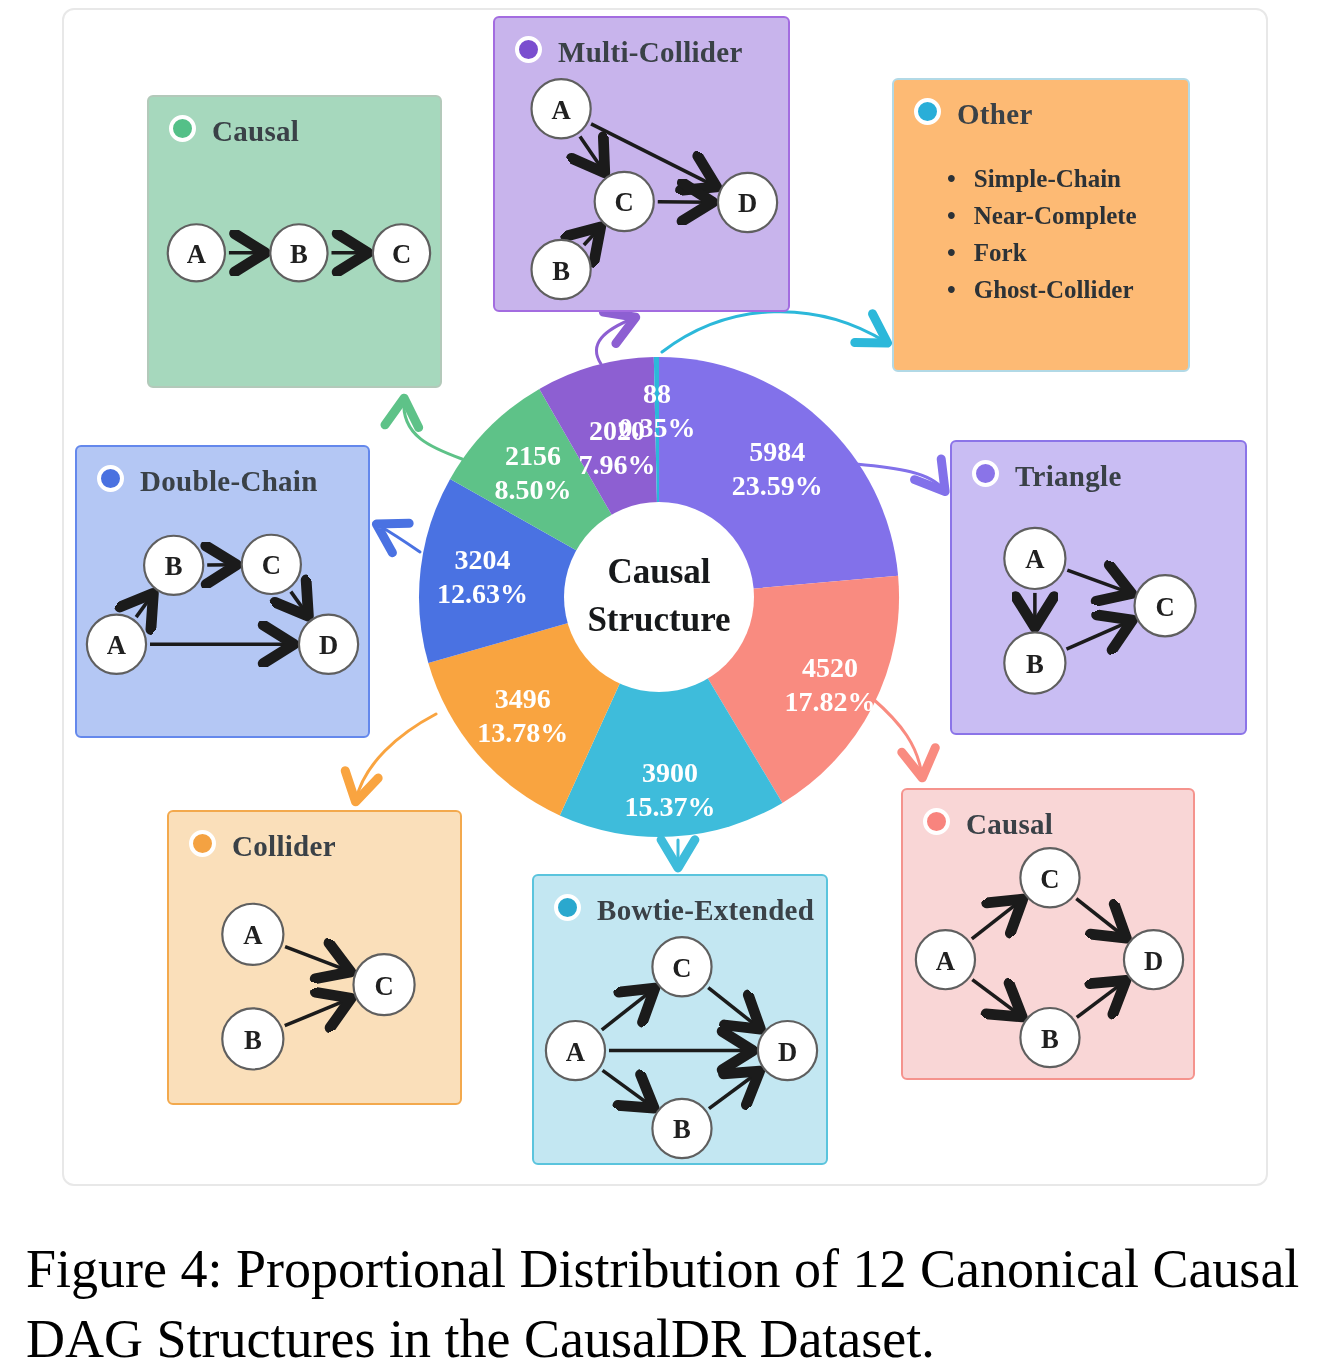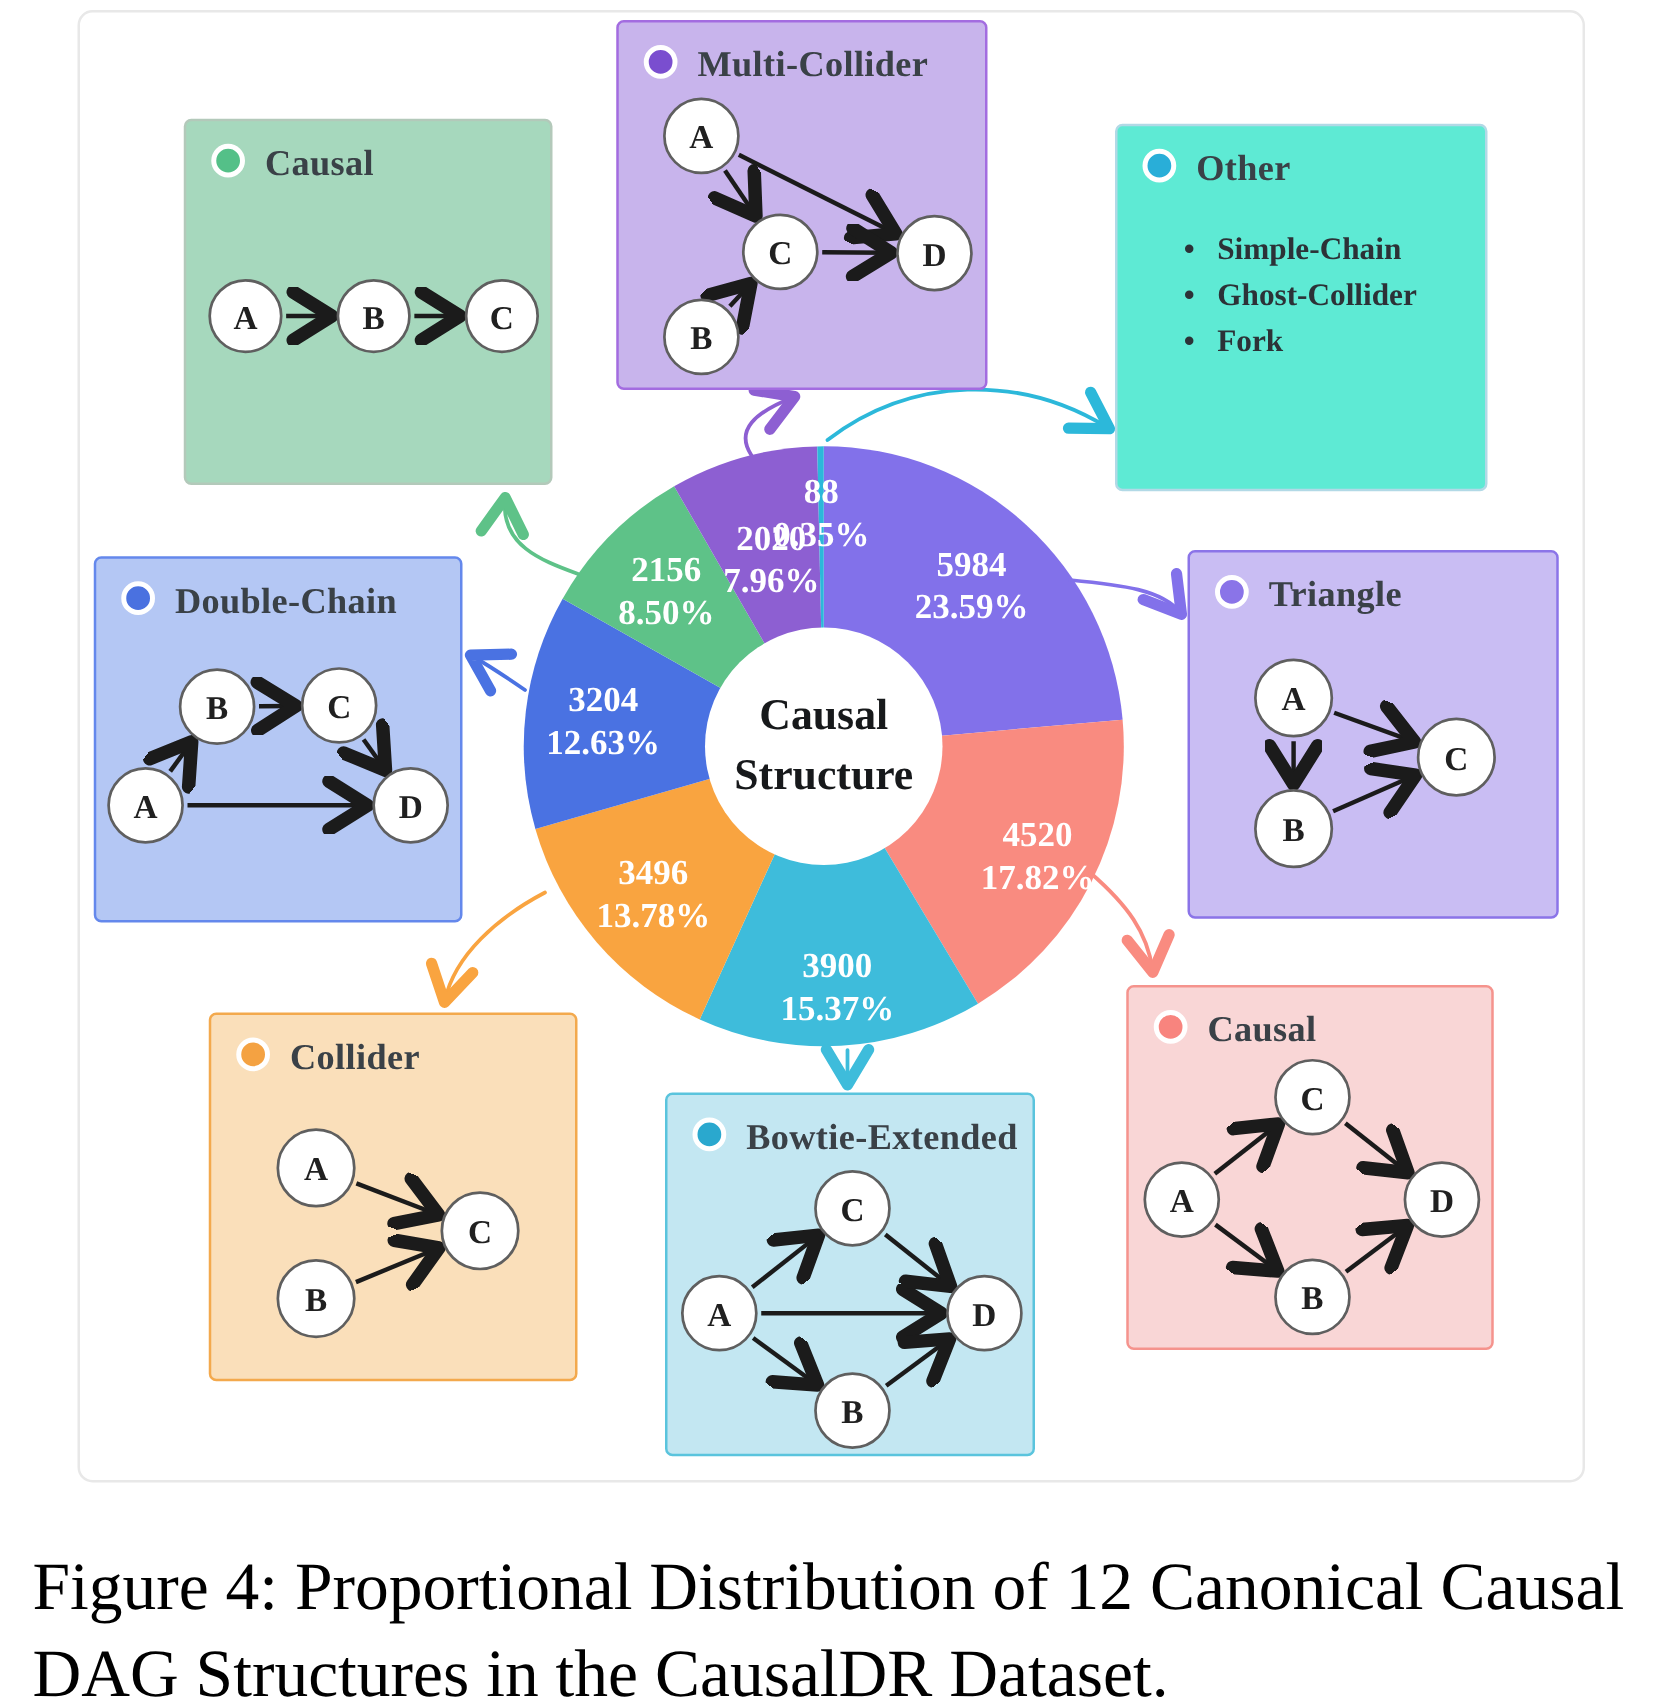"Other" div.sbox { background: #5eead4 -> #fdba74; top: 99px -> 78px }
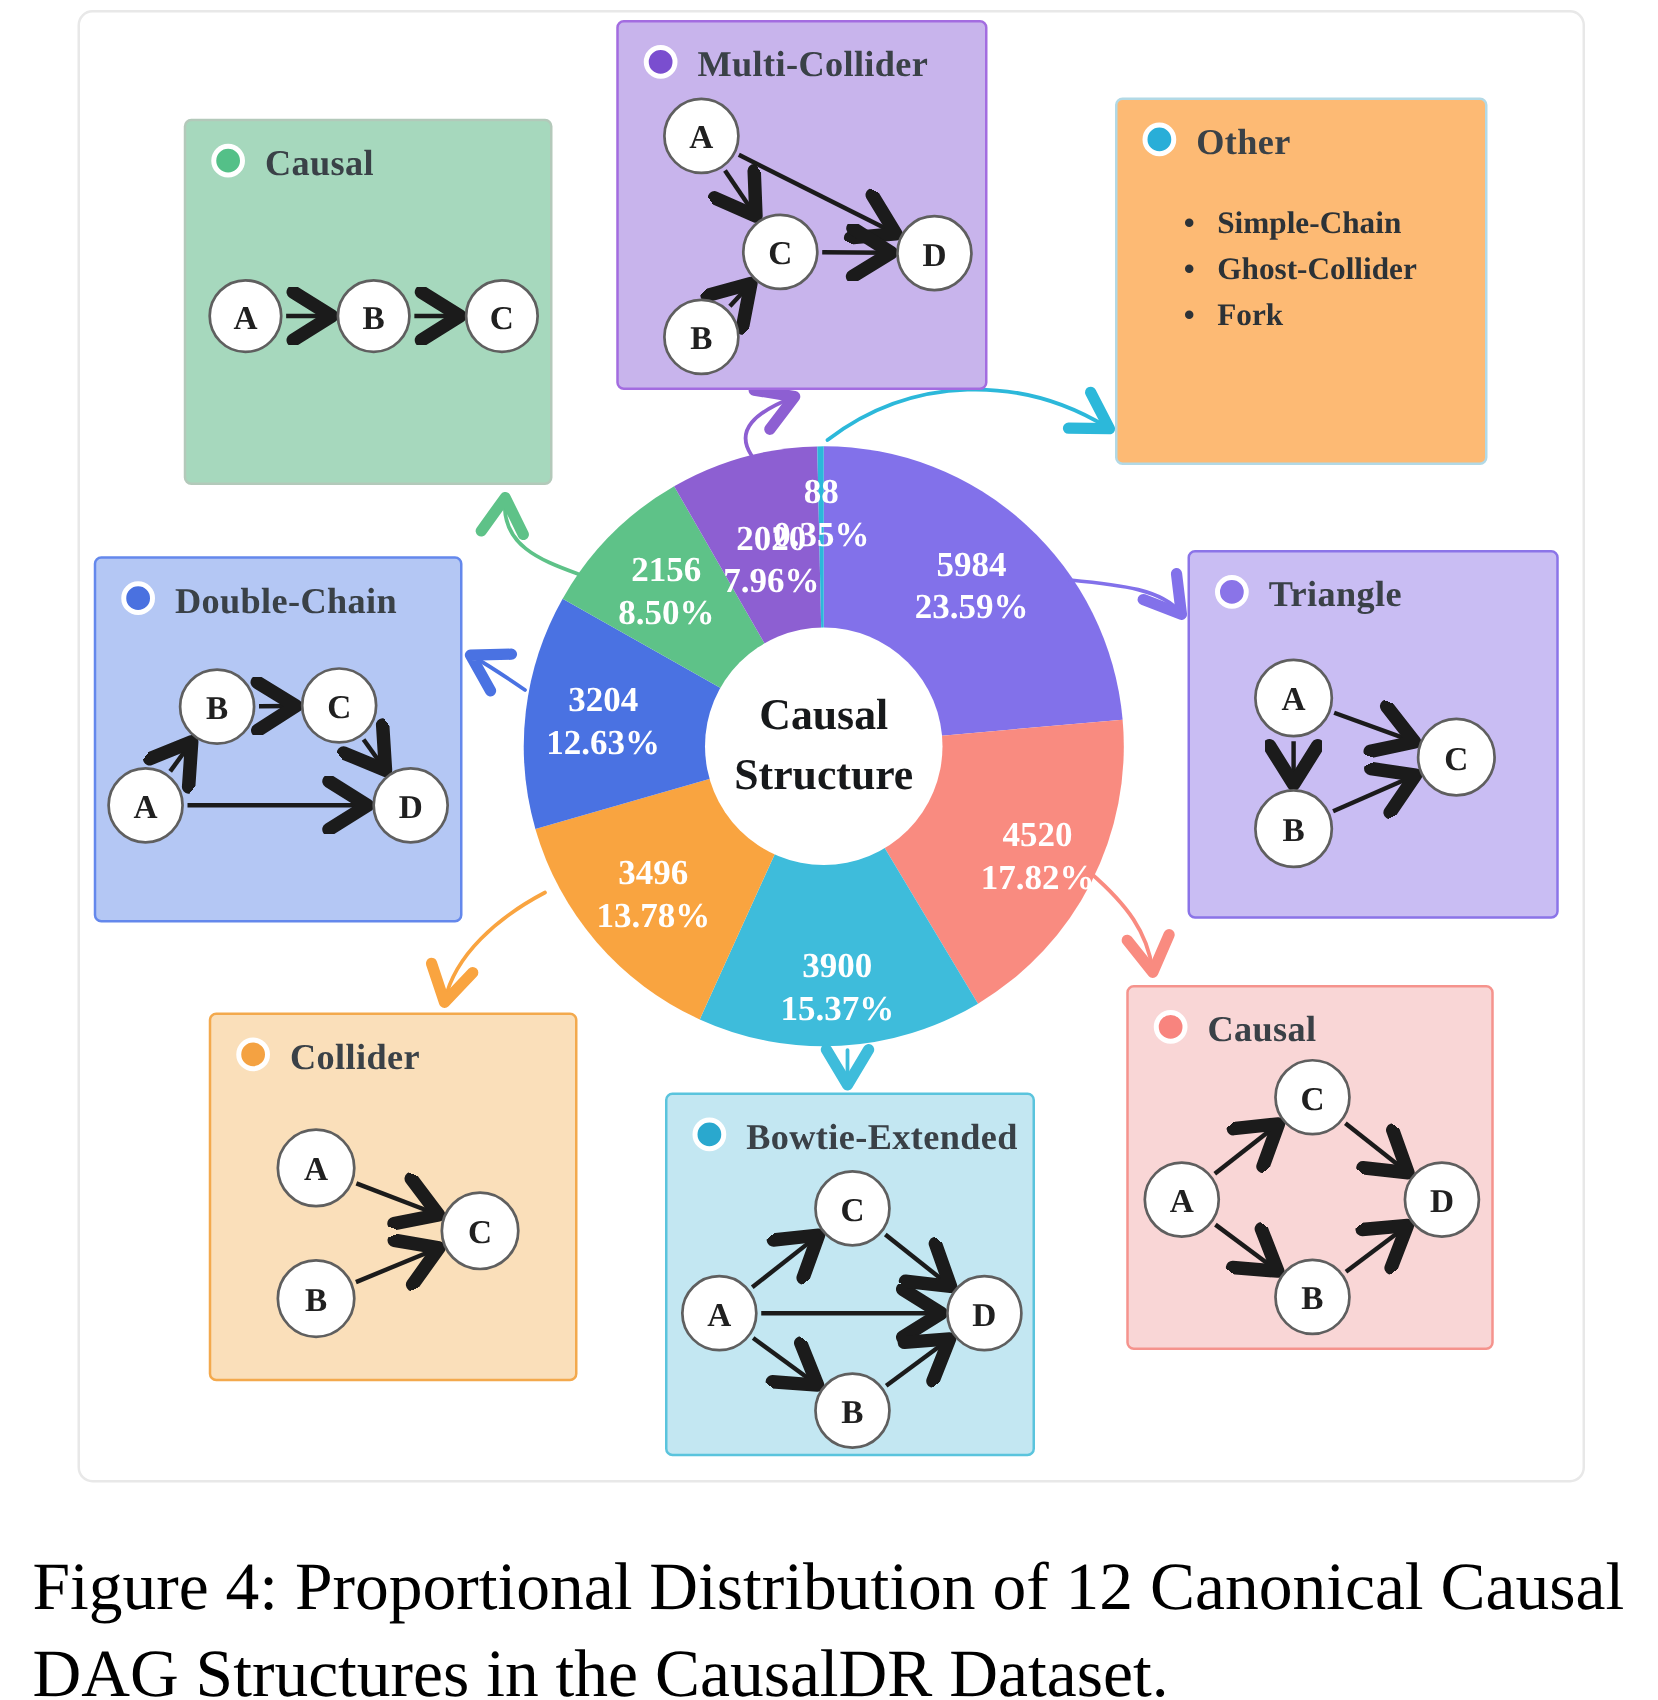"Near-Complete" li { html: none -> <li>Near-Complete</li> }
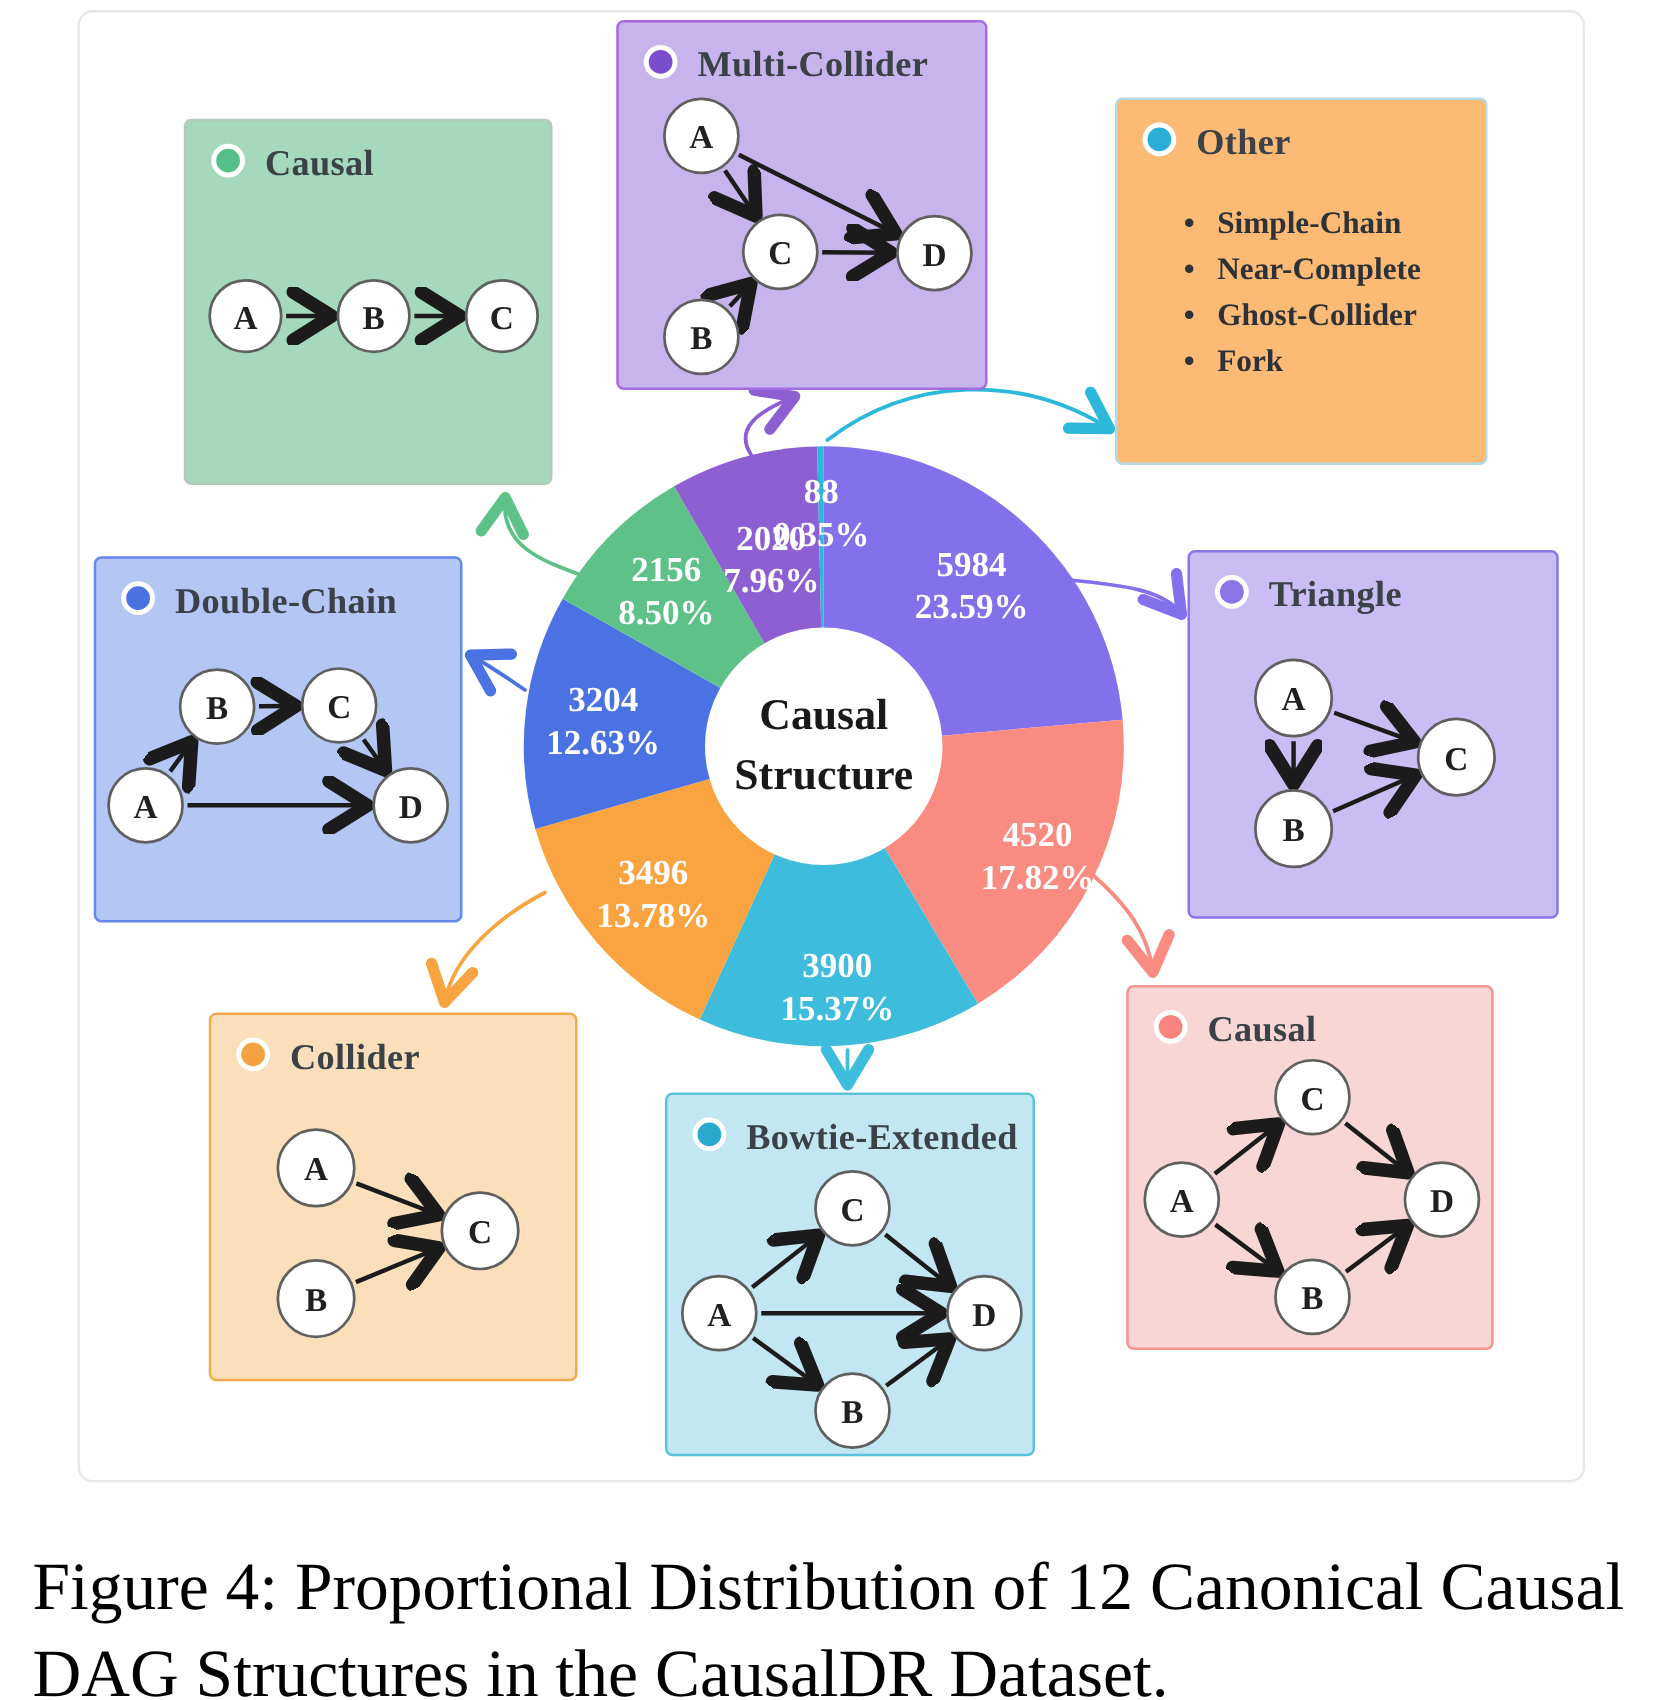"Ghost-Collider" li { order: before "Fork" -> after "Fork" }
